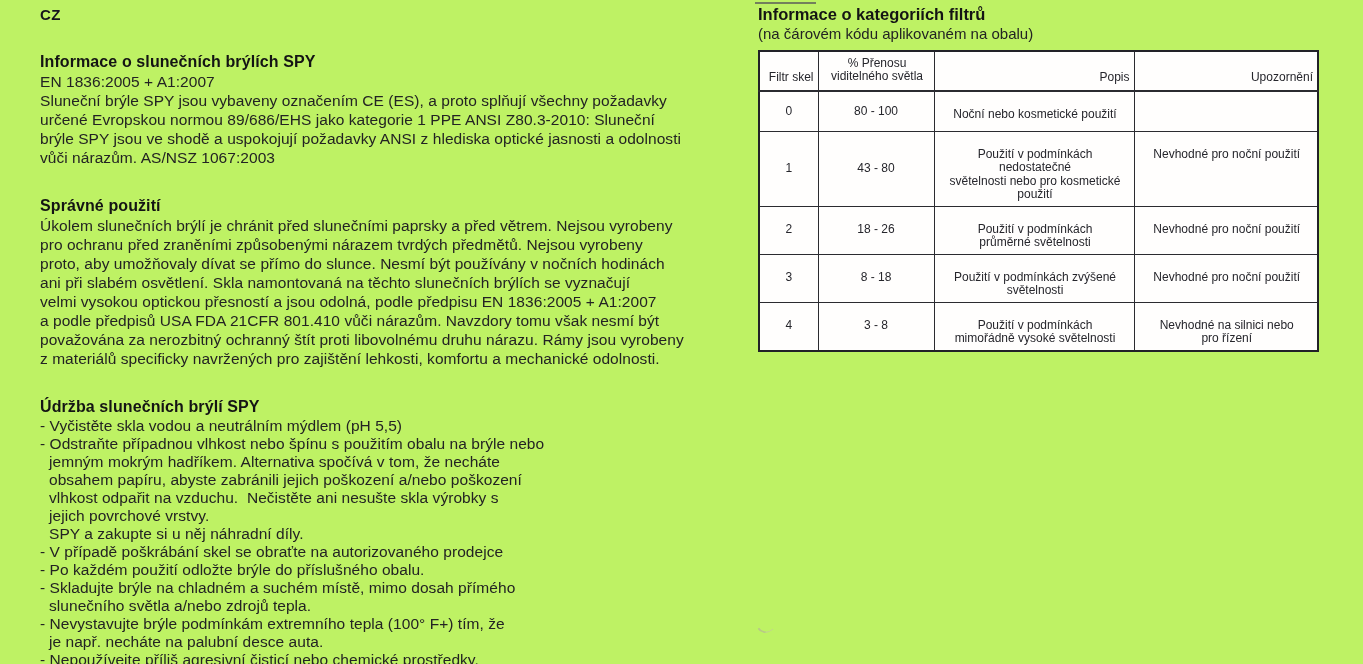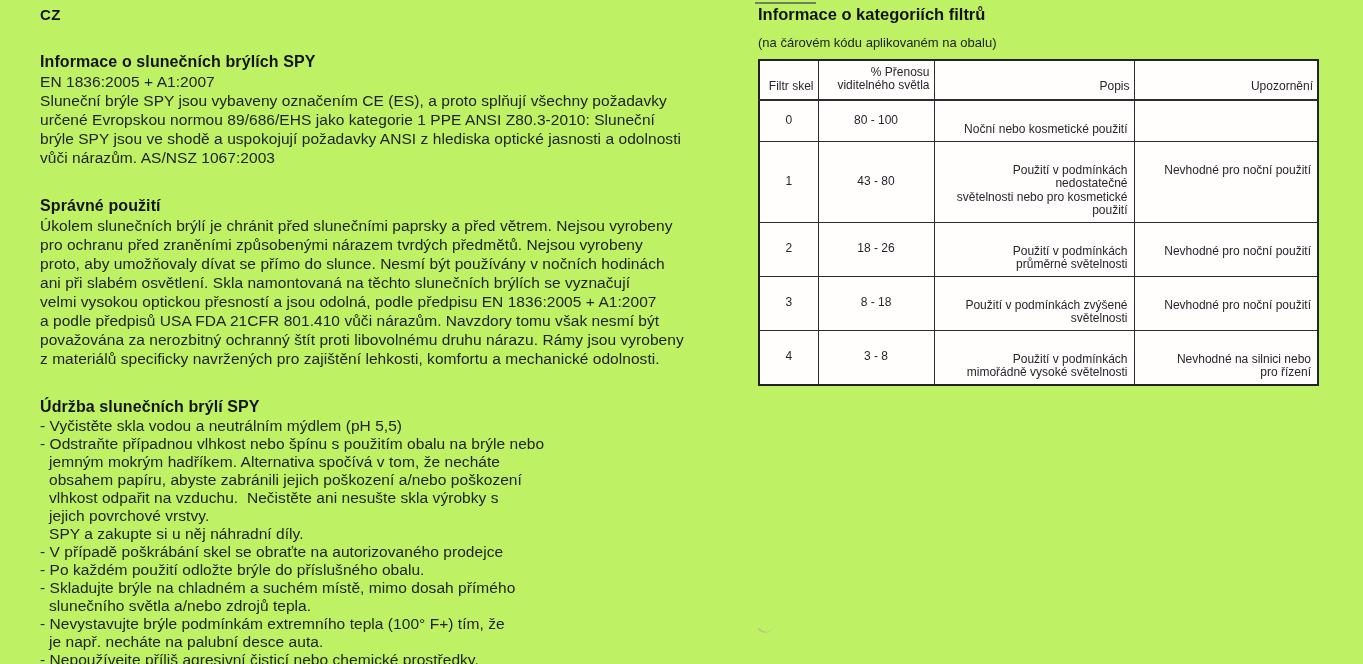"(na čárovém kódu aplikovaném na" .right-subheading { font-size: 13px -> 15px; margin-top: 9px -> none }
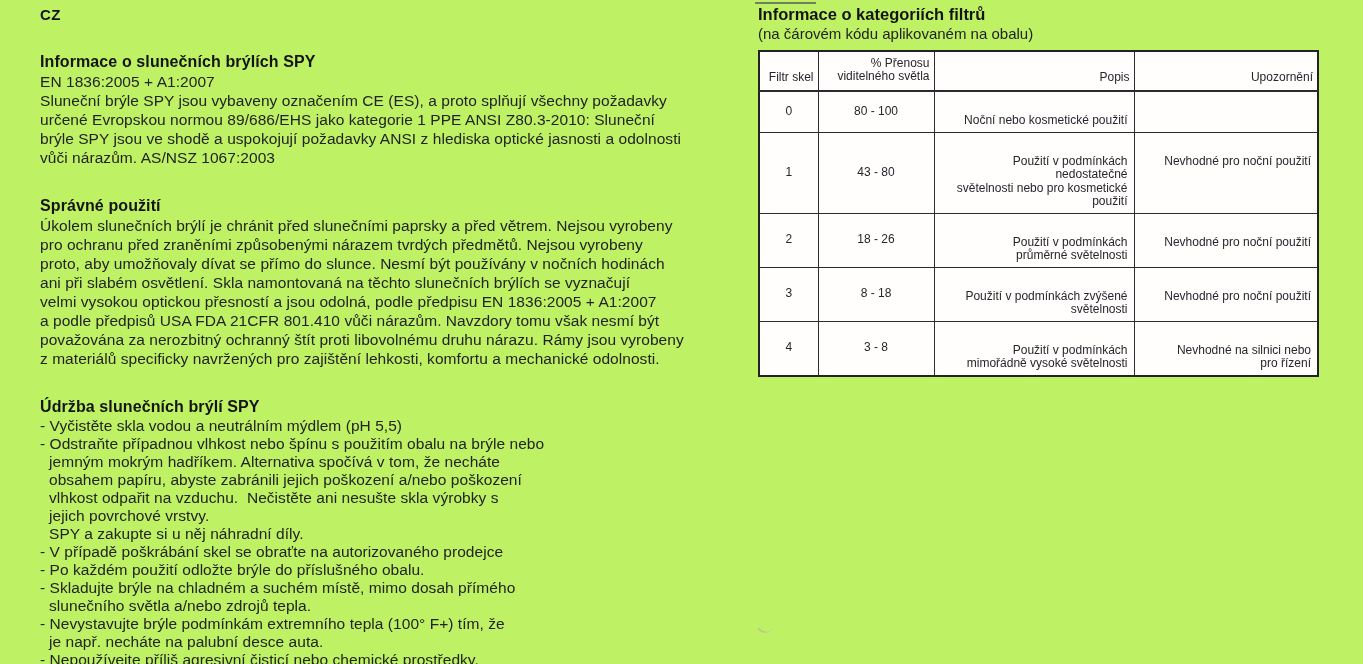"% Přenosu" .filter-table th.center { text-align: right -> center }
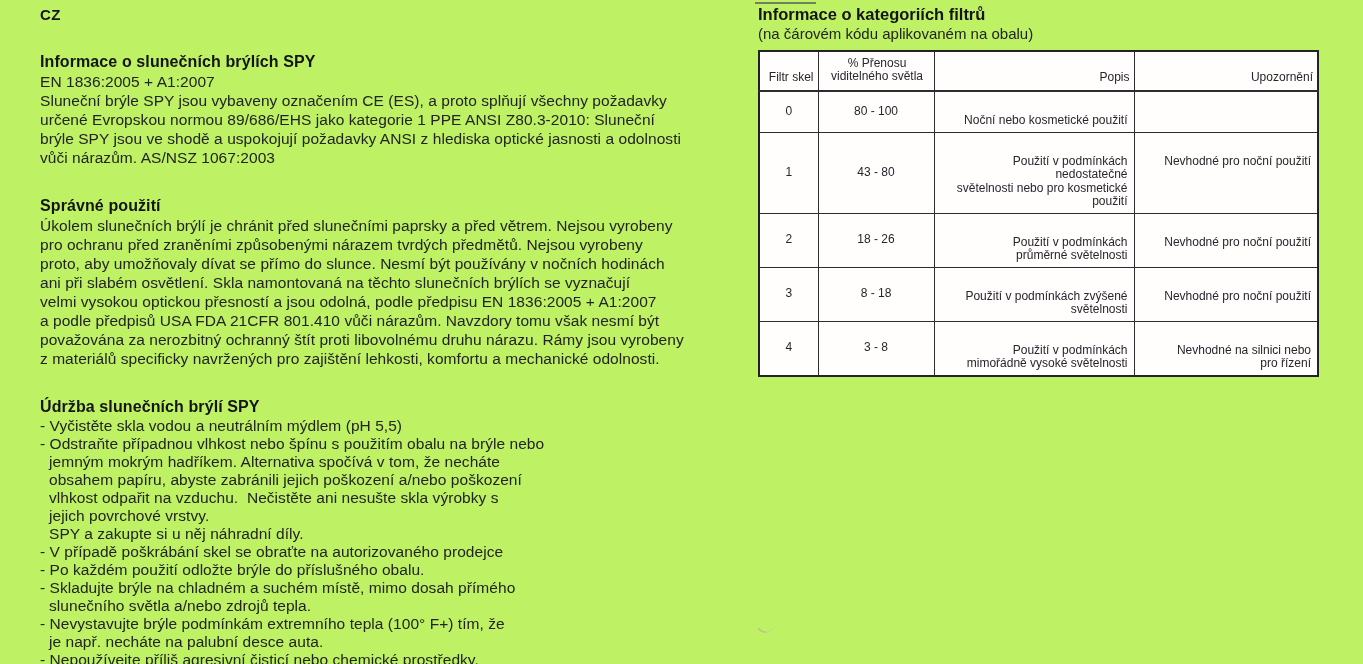"Noční nebo kosmetické použití" .filter-table td.txt { padding: 22px 6px 4px 8px -> 16px 6px 4px 8px; text-align: right -> center }
